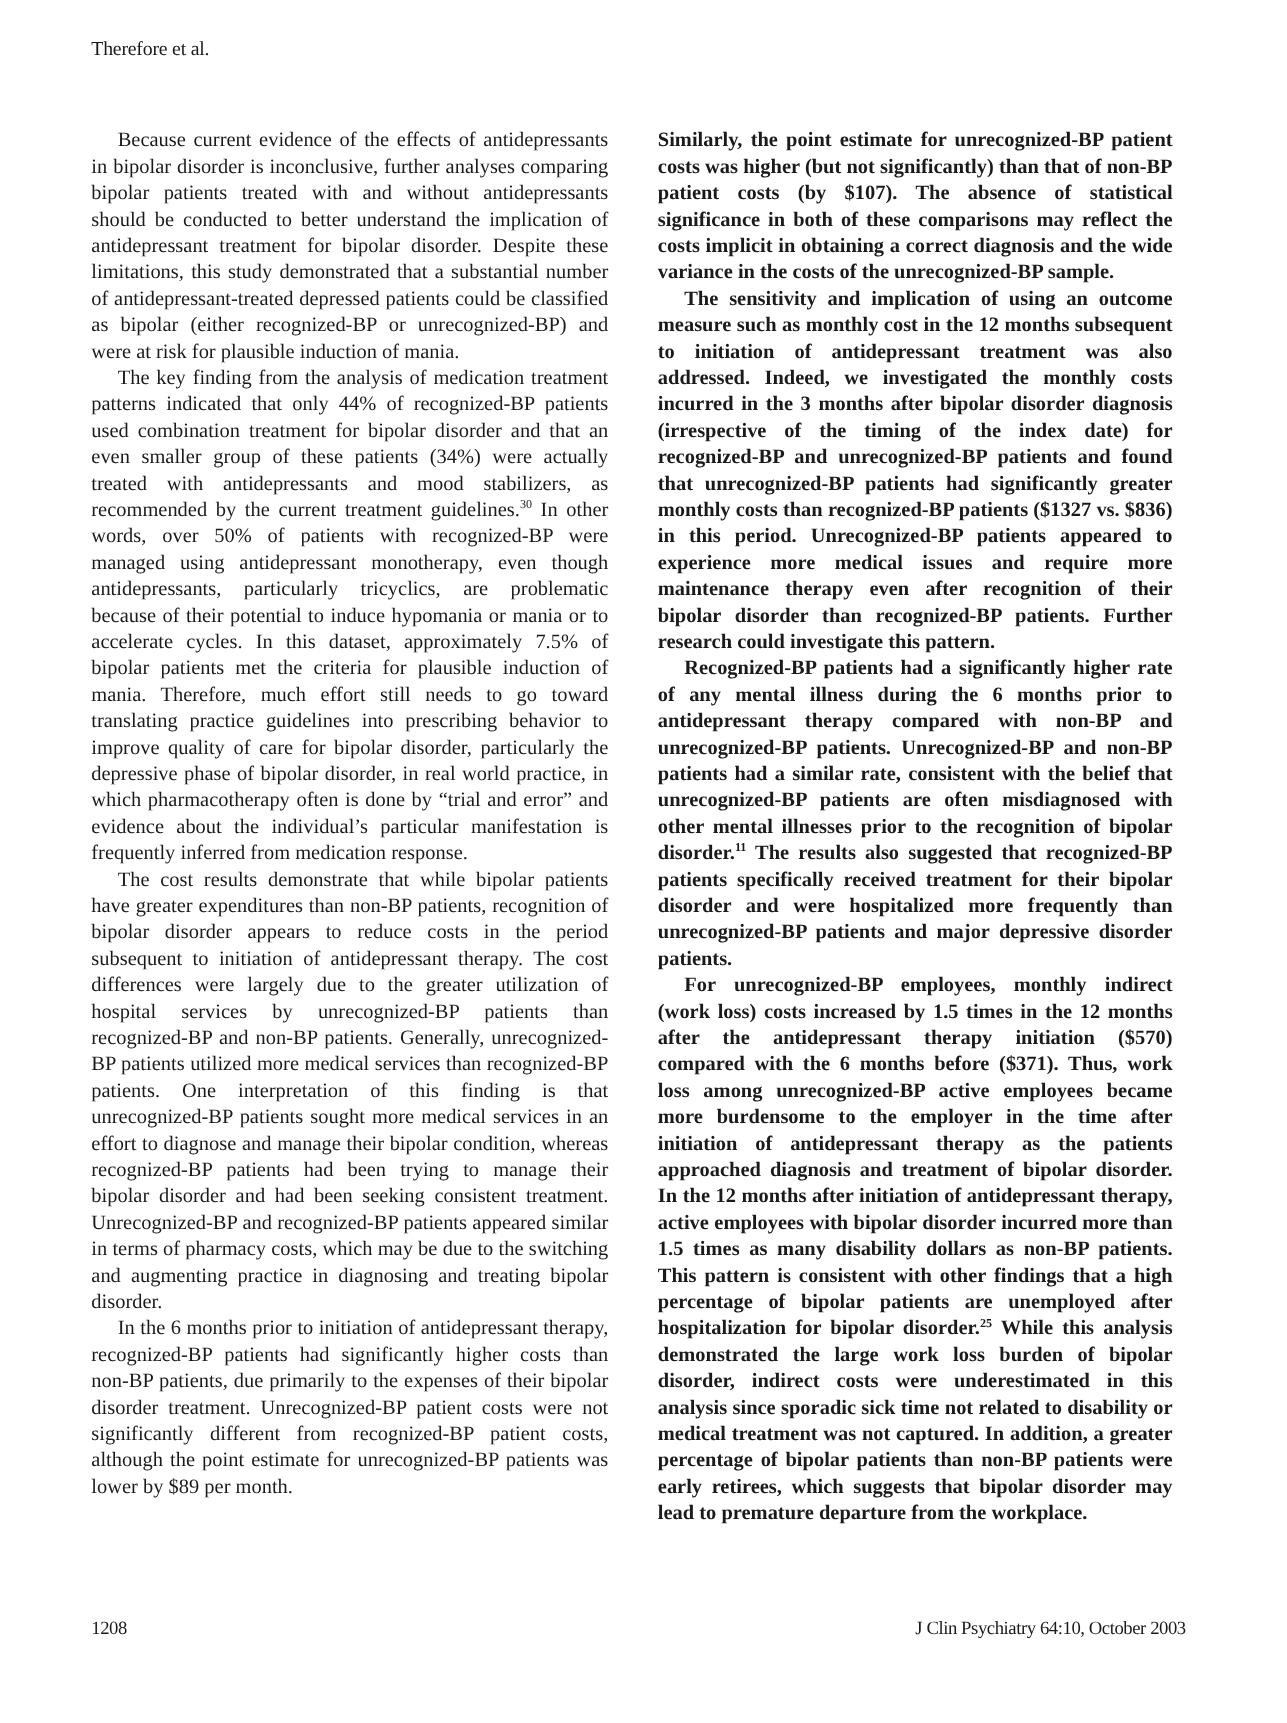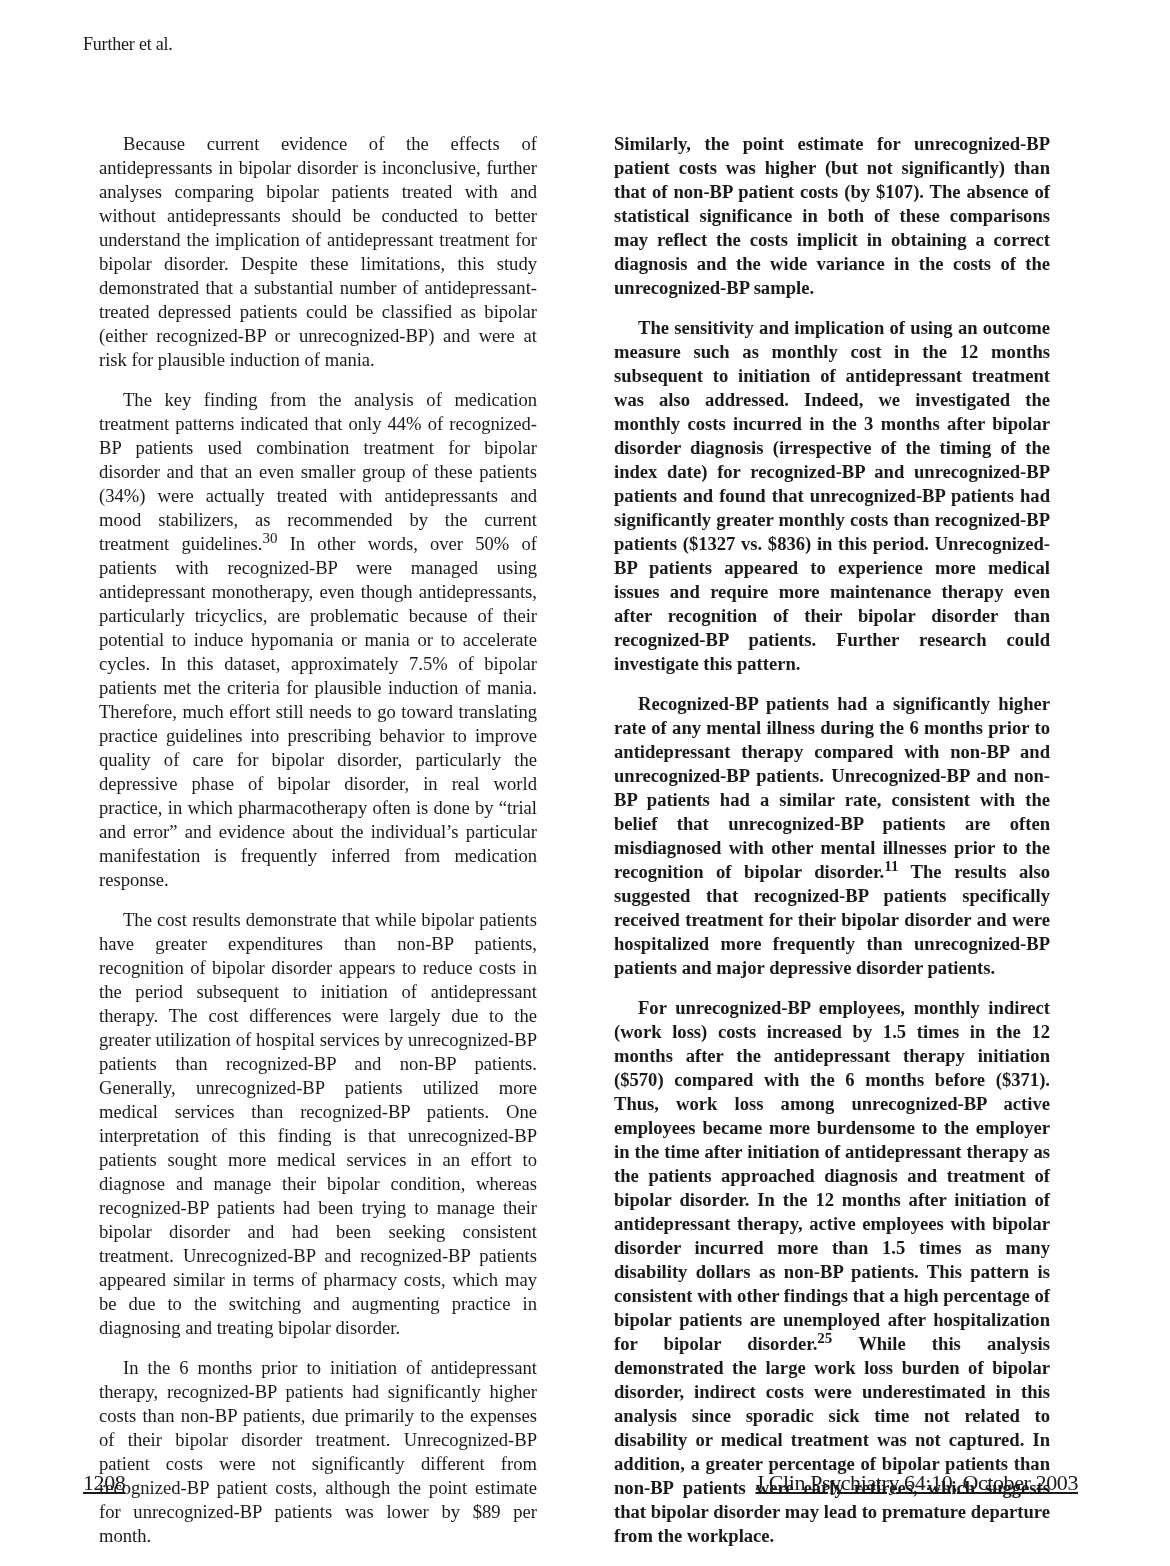"Further et al." div.running-head { text: Further -> Therefore }
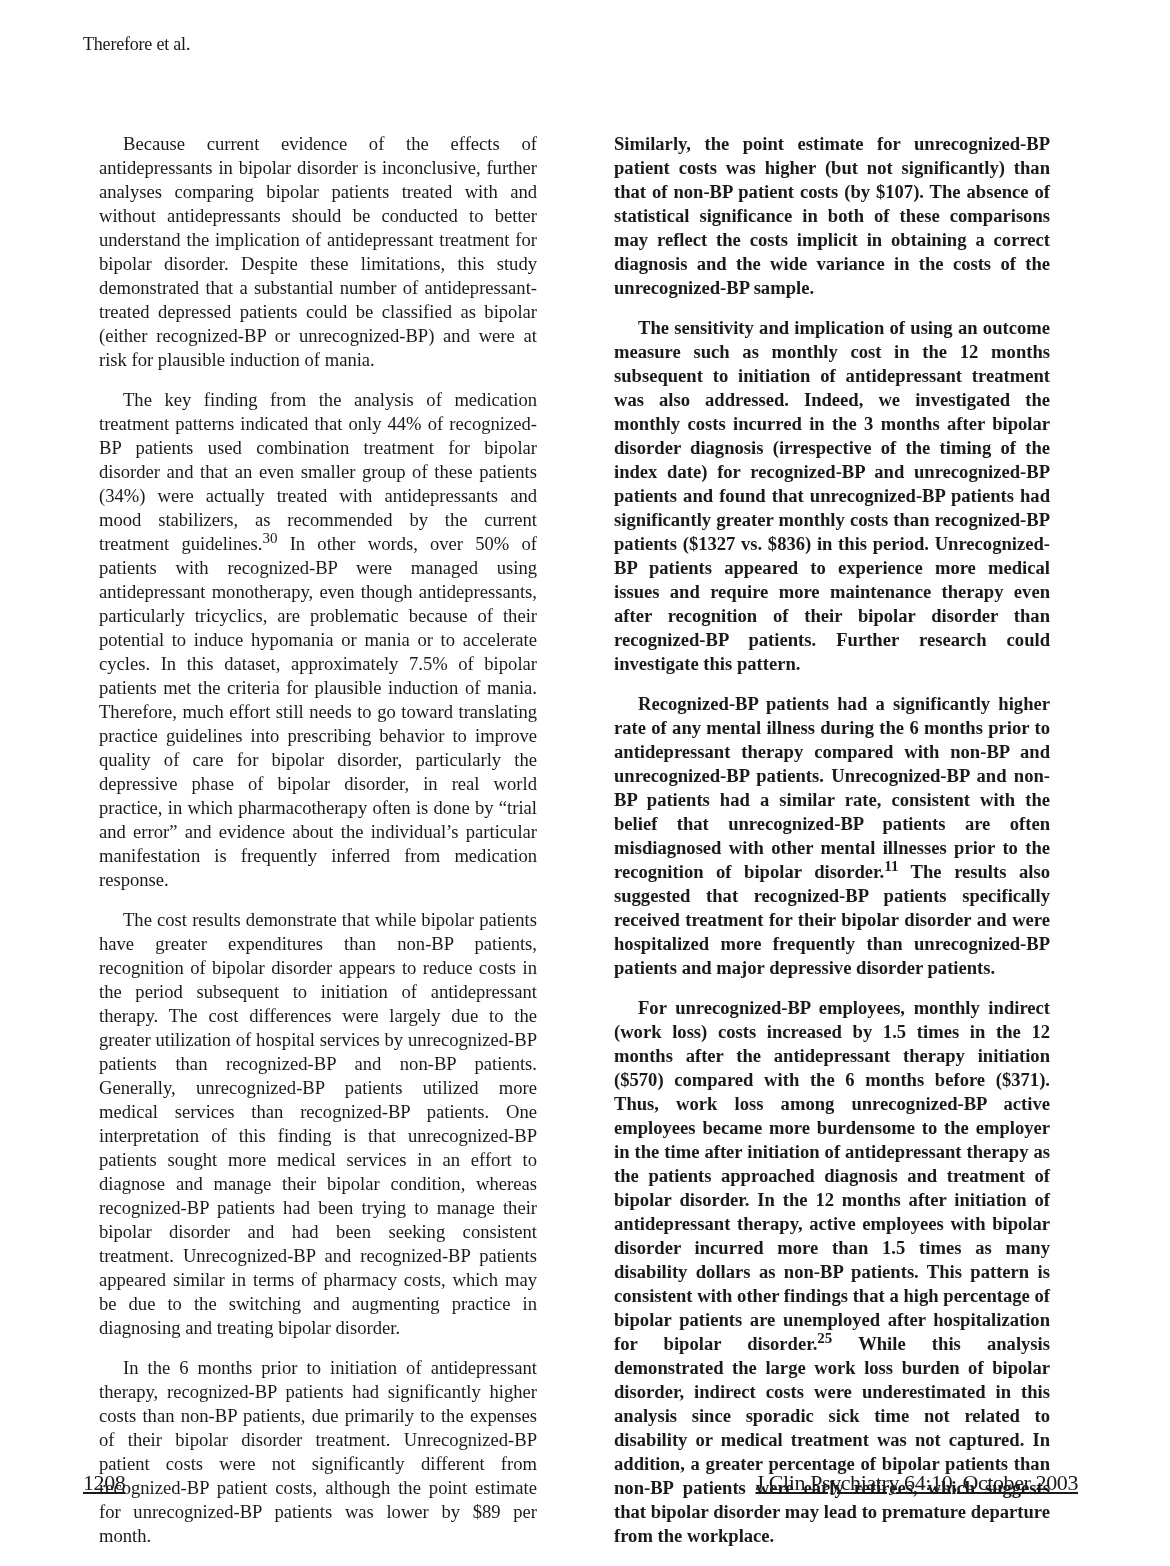"Because current evidence of the" .para { margin: 16px -> 0 }
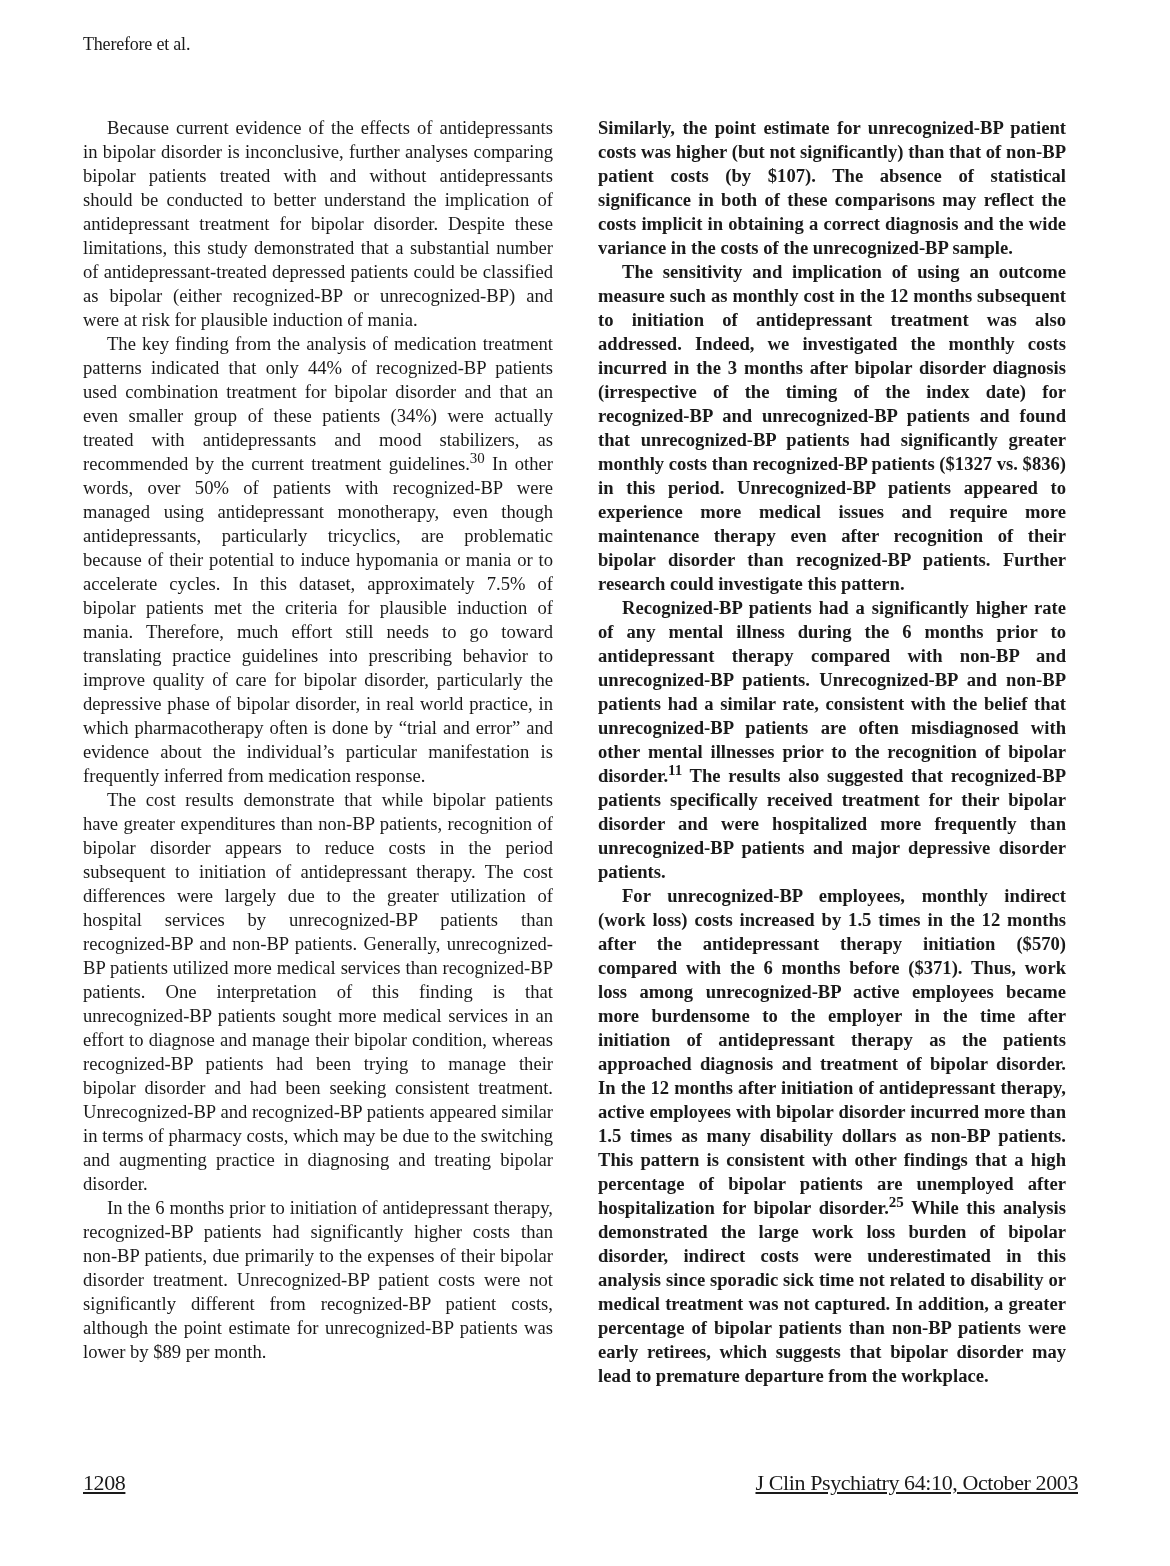"30" sup { font-size: 15px -> 11px }
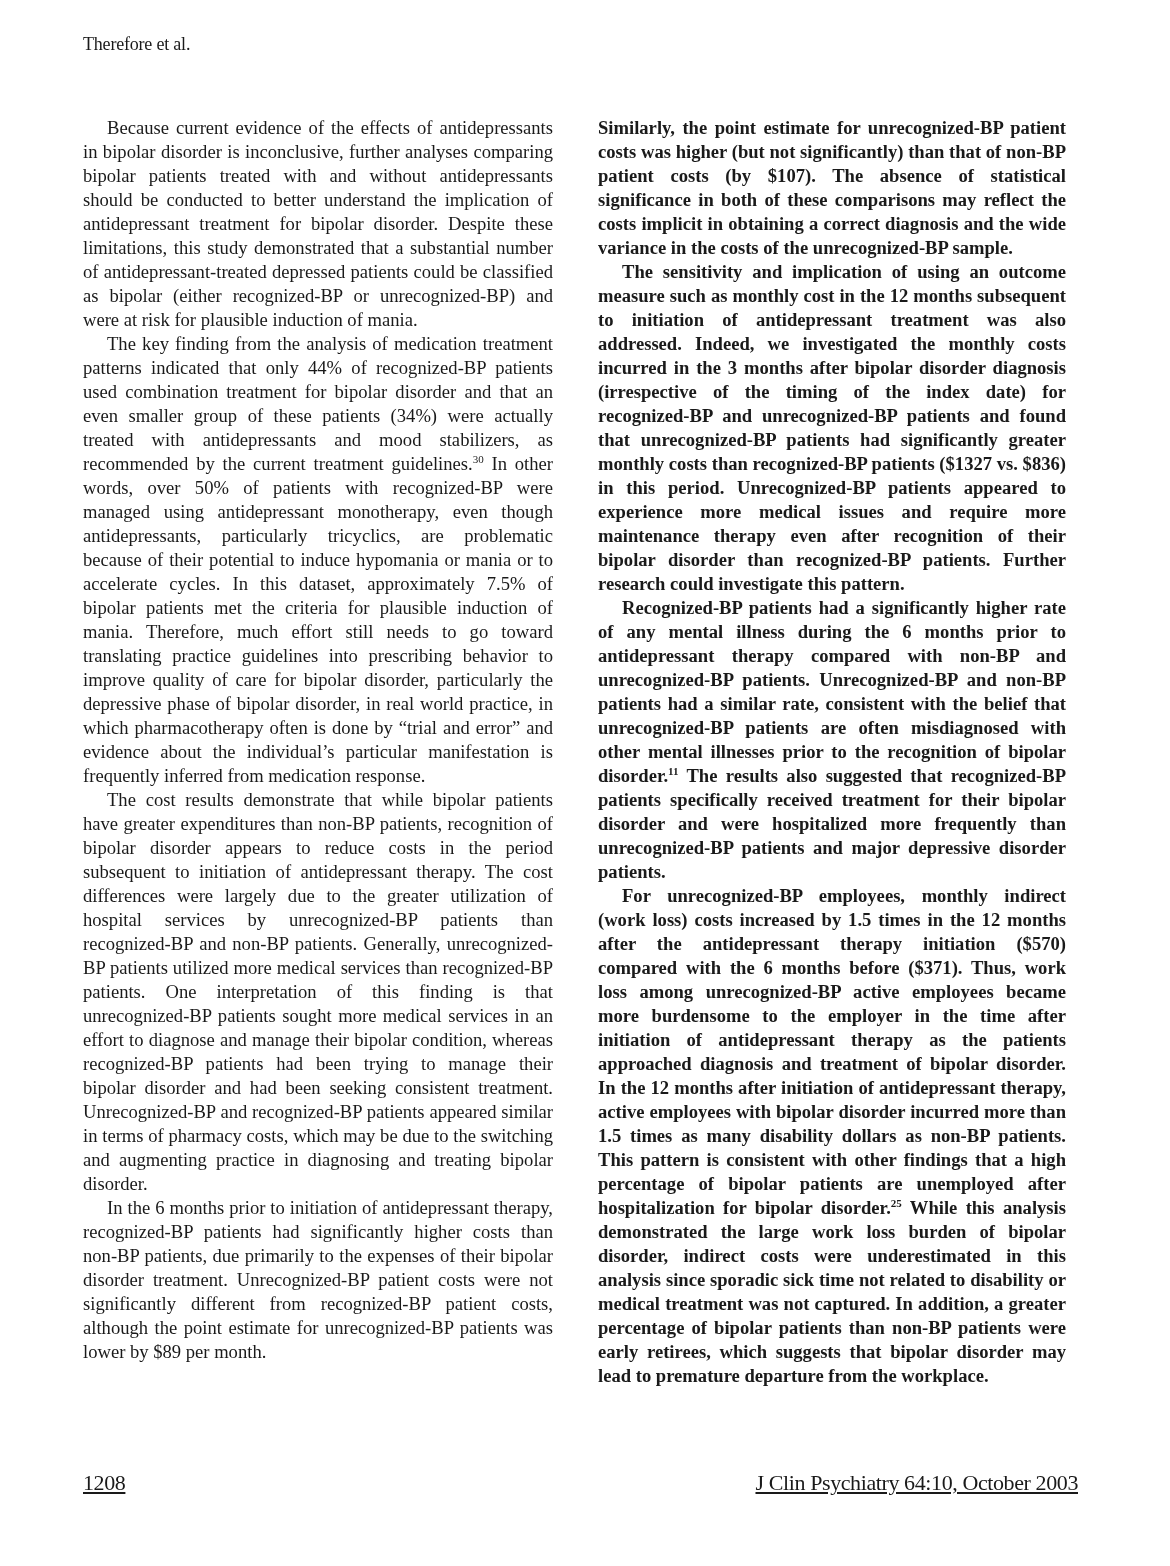"1208" .footer { font-size: 22px -> 17px; text-decoration: underline -> none }
